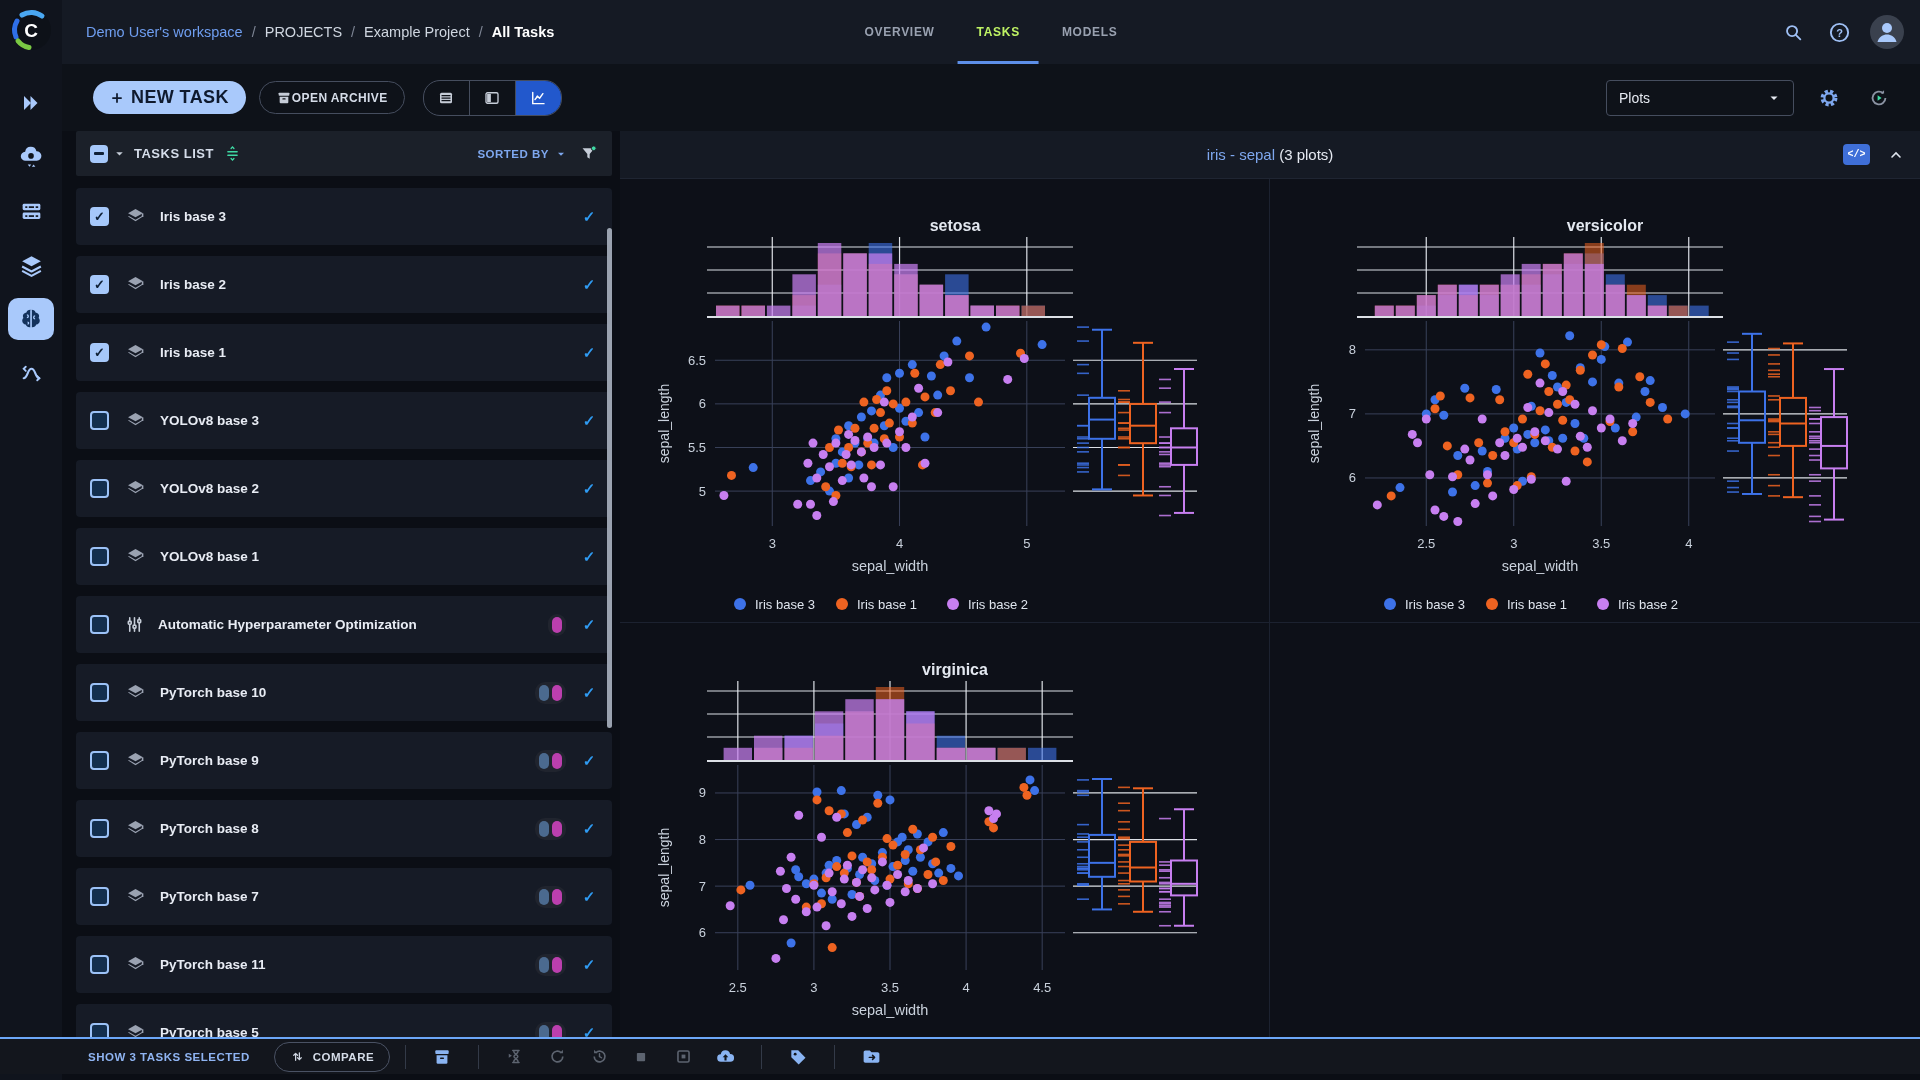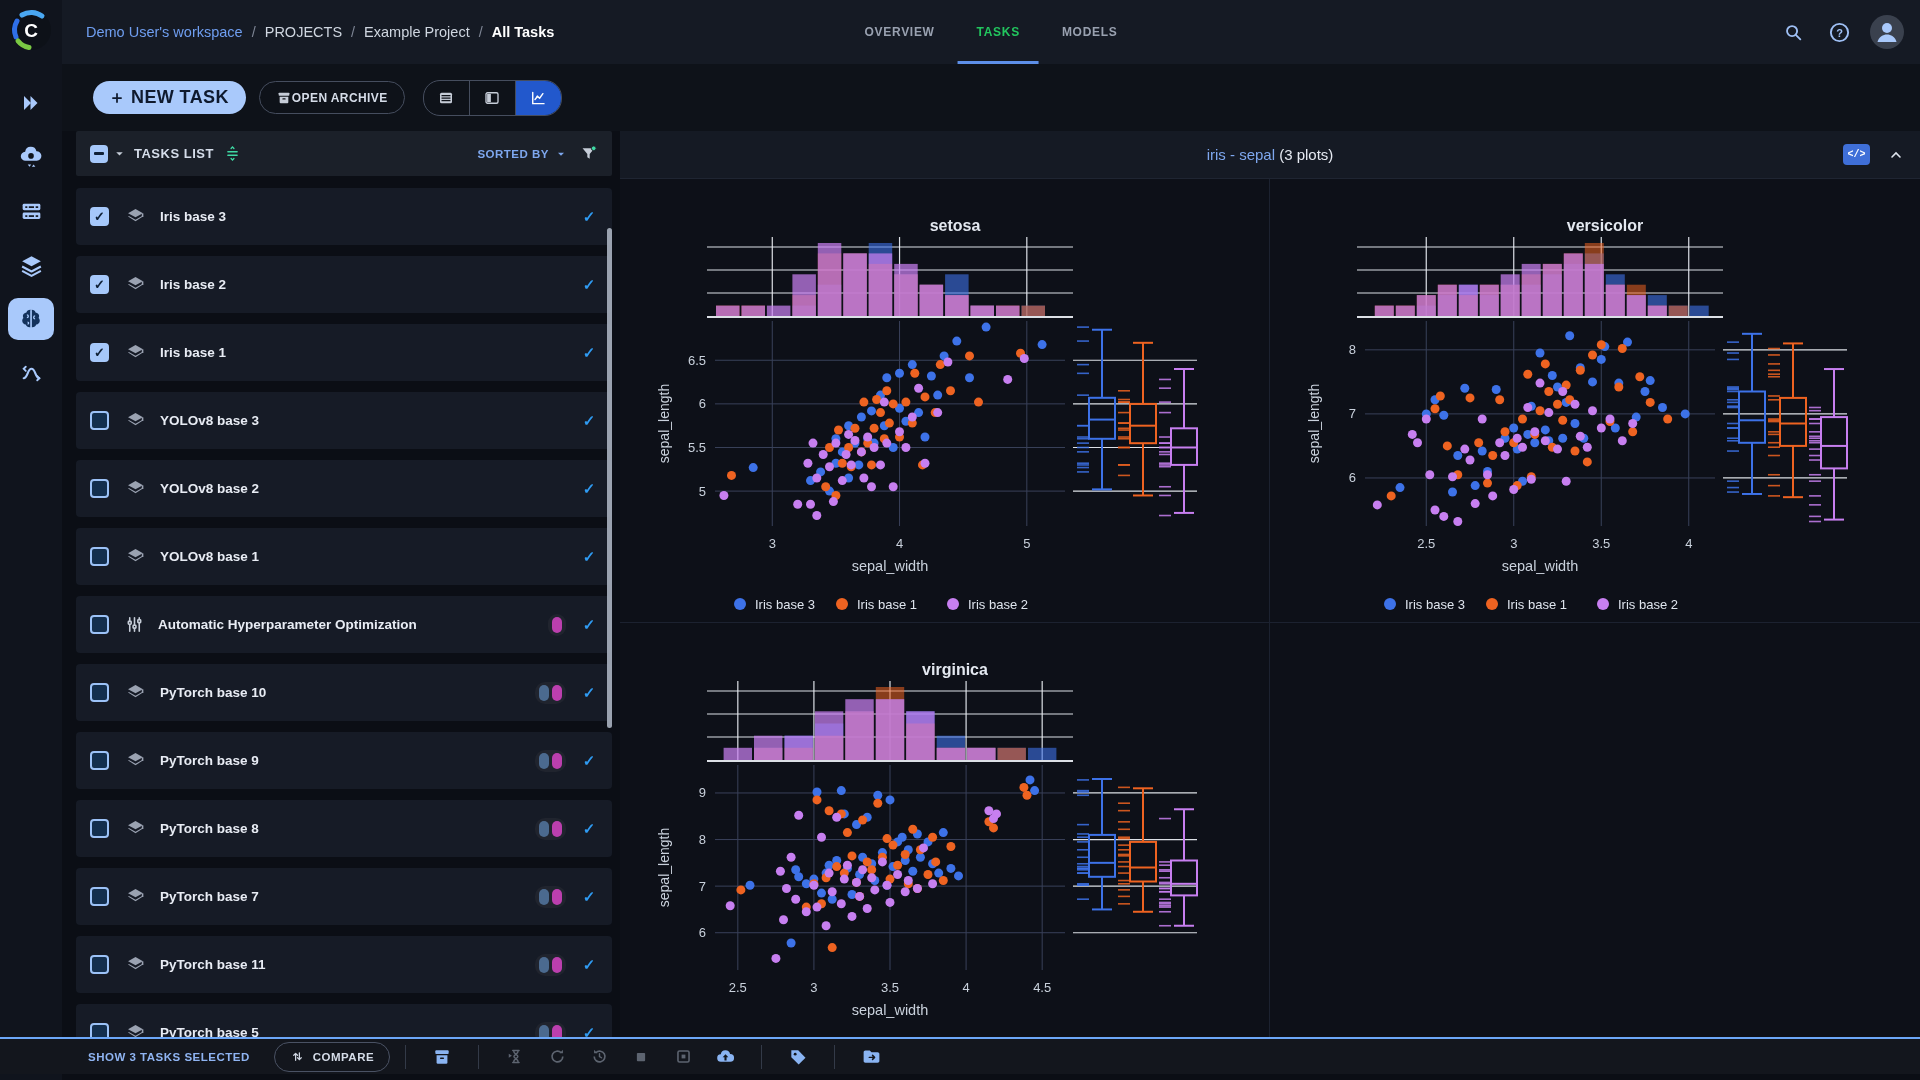"TASKS" .tab.active { color: #22c55e -> #bef264 }
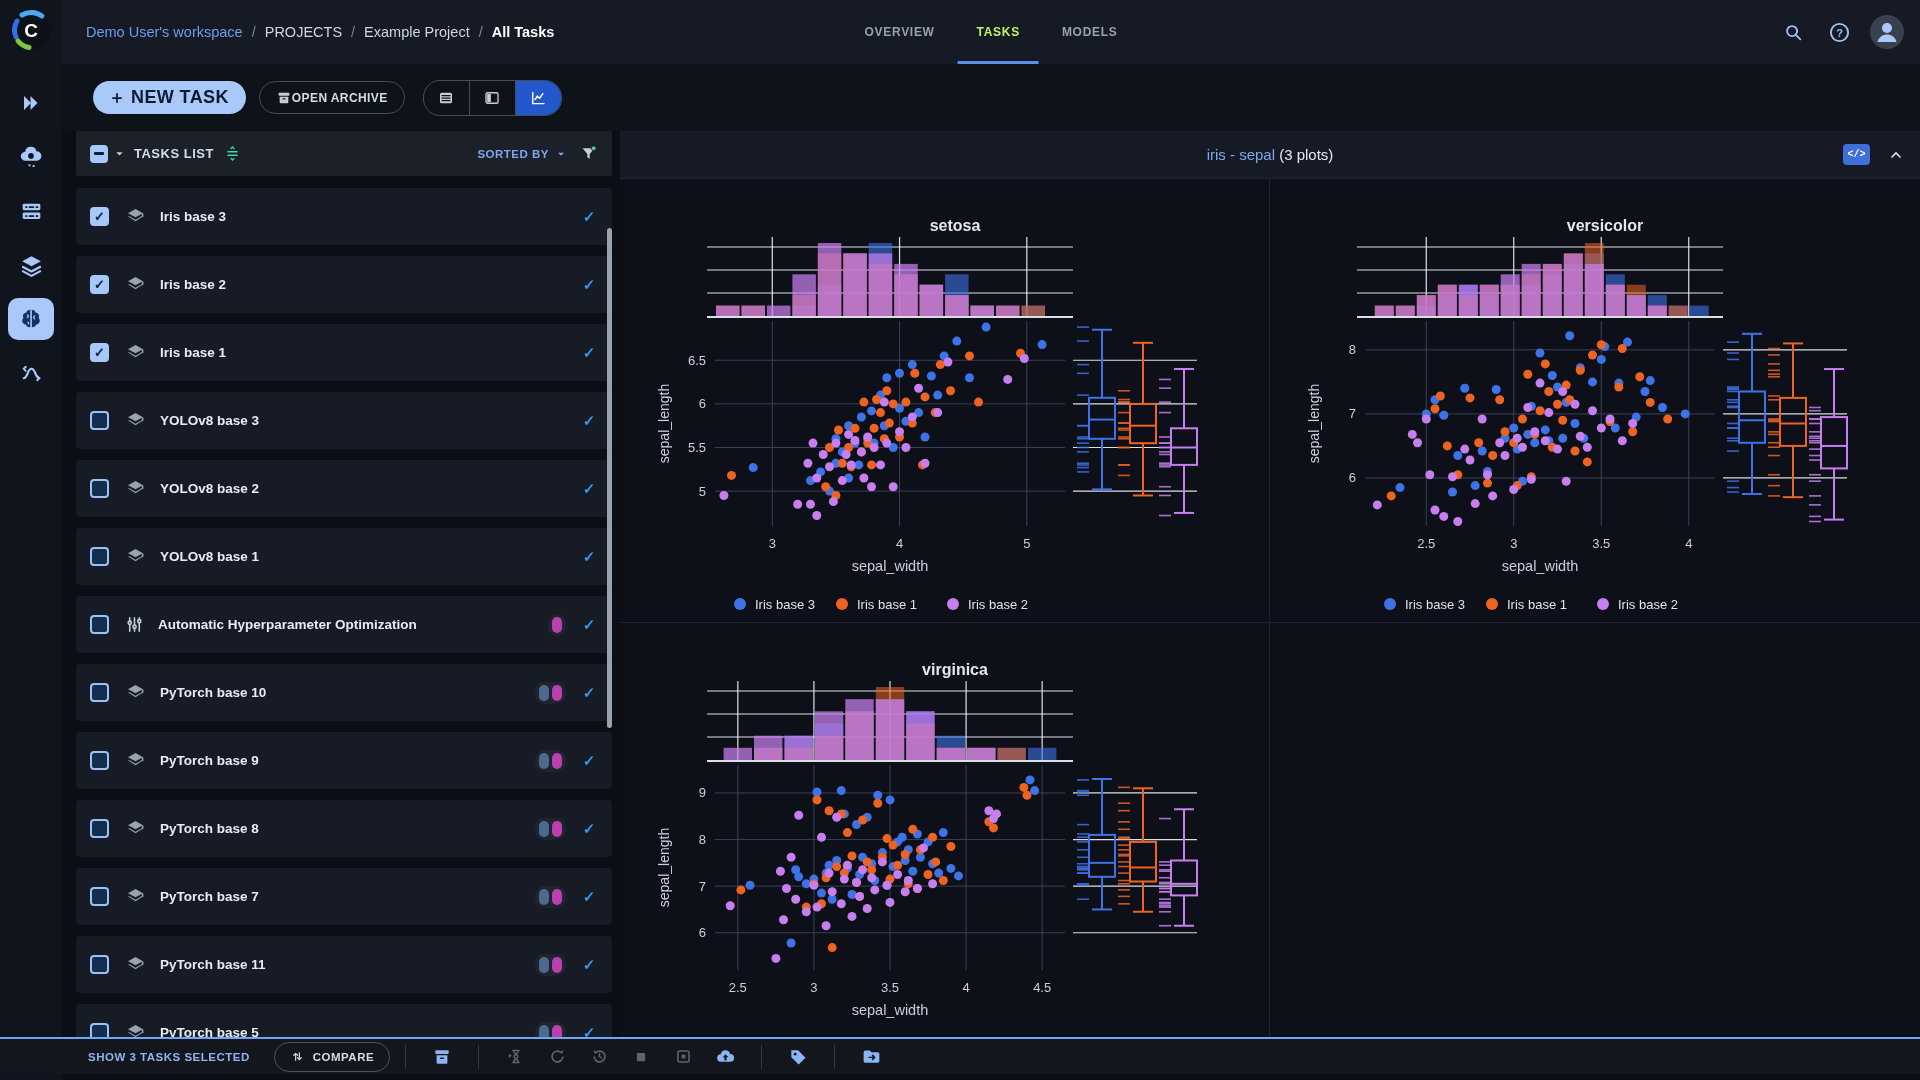"Plots" div.toolbar-right { html: none -> <div> <div> <span>Plots</span> <svg> <path></path> </svg> </div> <div> <svg> <circle></circle> <circle></circle> <circle></circle> </svg> </div> <div> <svg> <path></path> <path></path> <path></path> </svg> </div> </div> }
